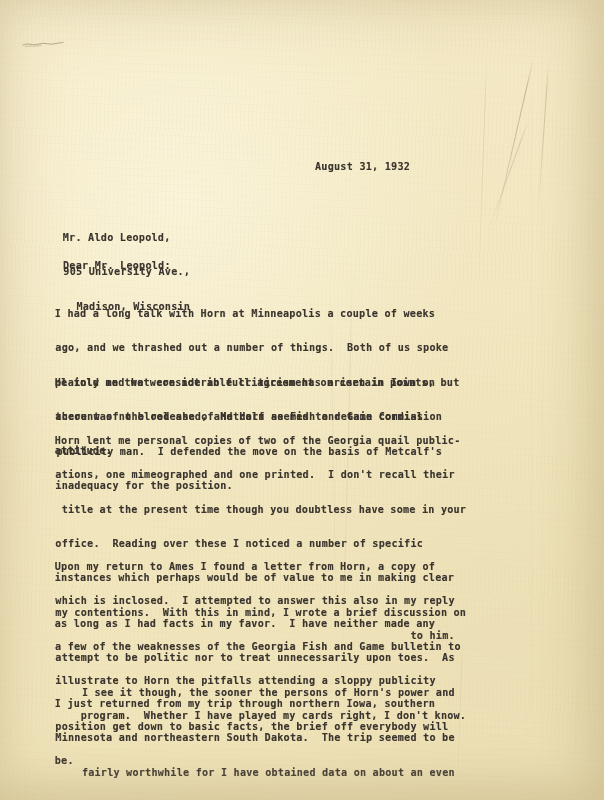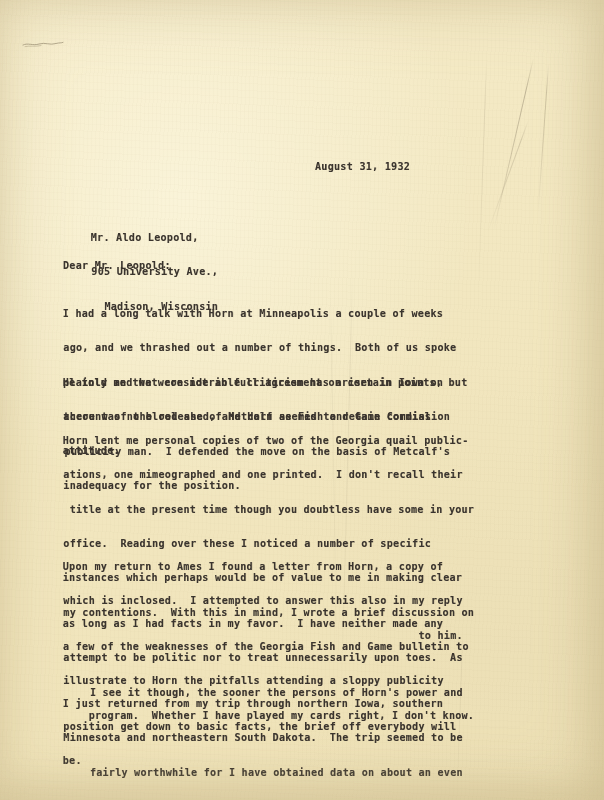"Mr. Aldo Leopold," .address { margin-left: 28px -> none }
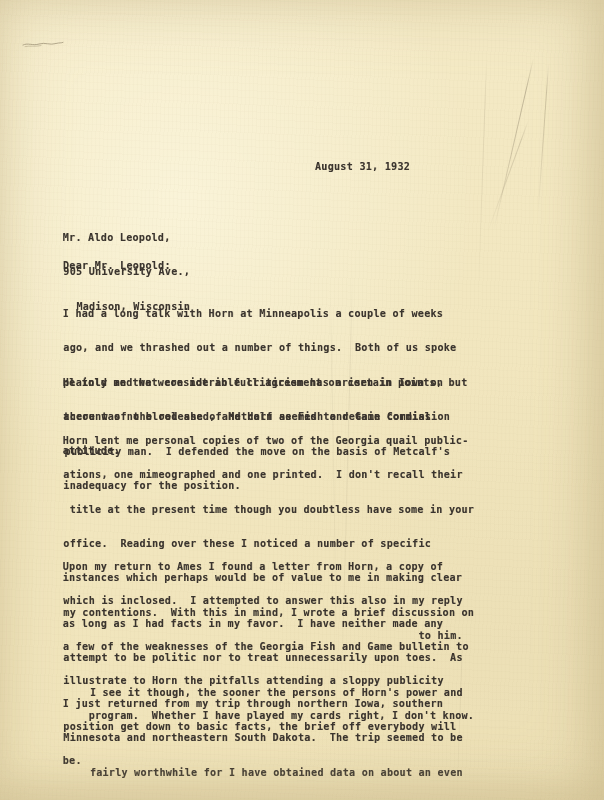"I had a long talk" .para { left: 63px -> 55px }
